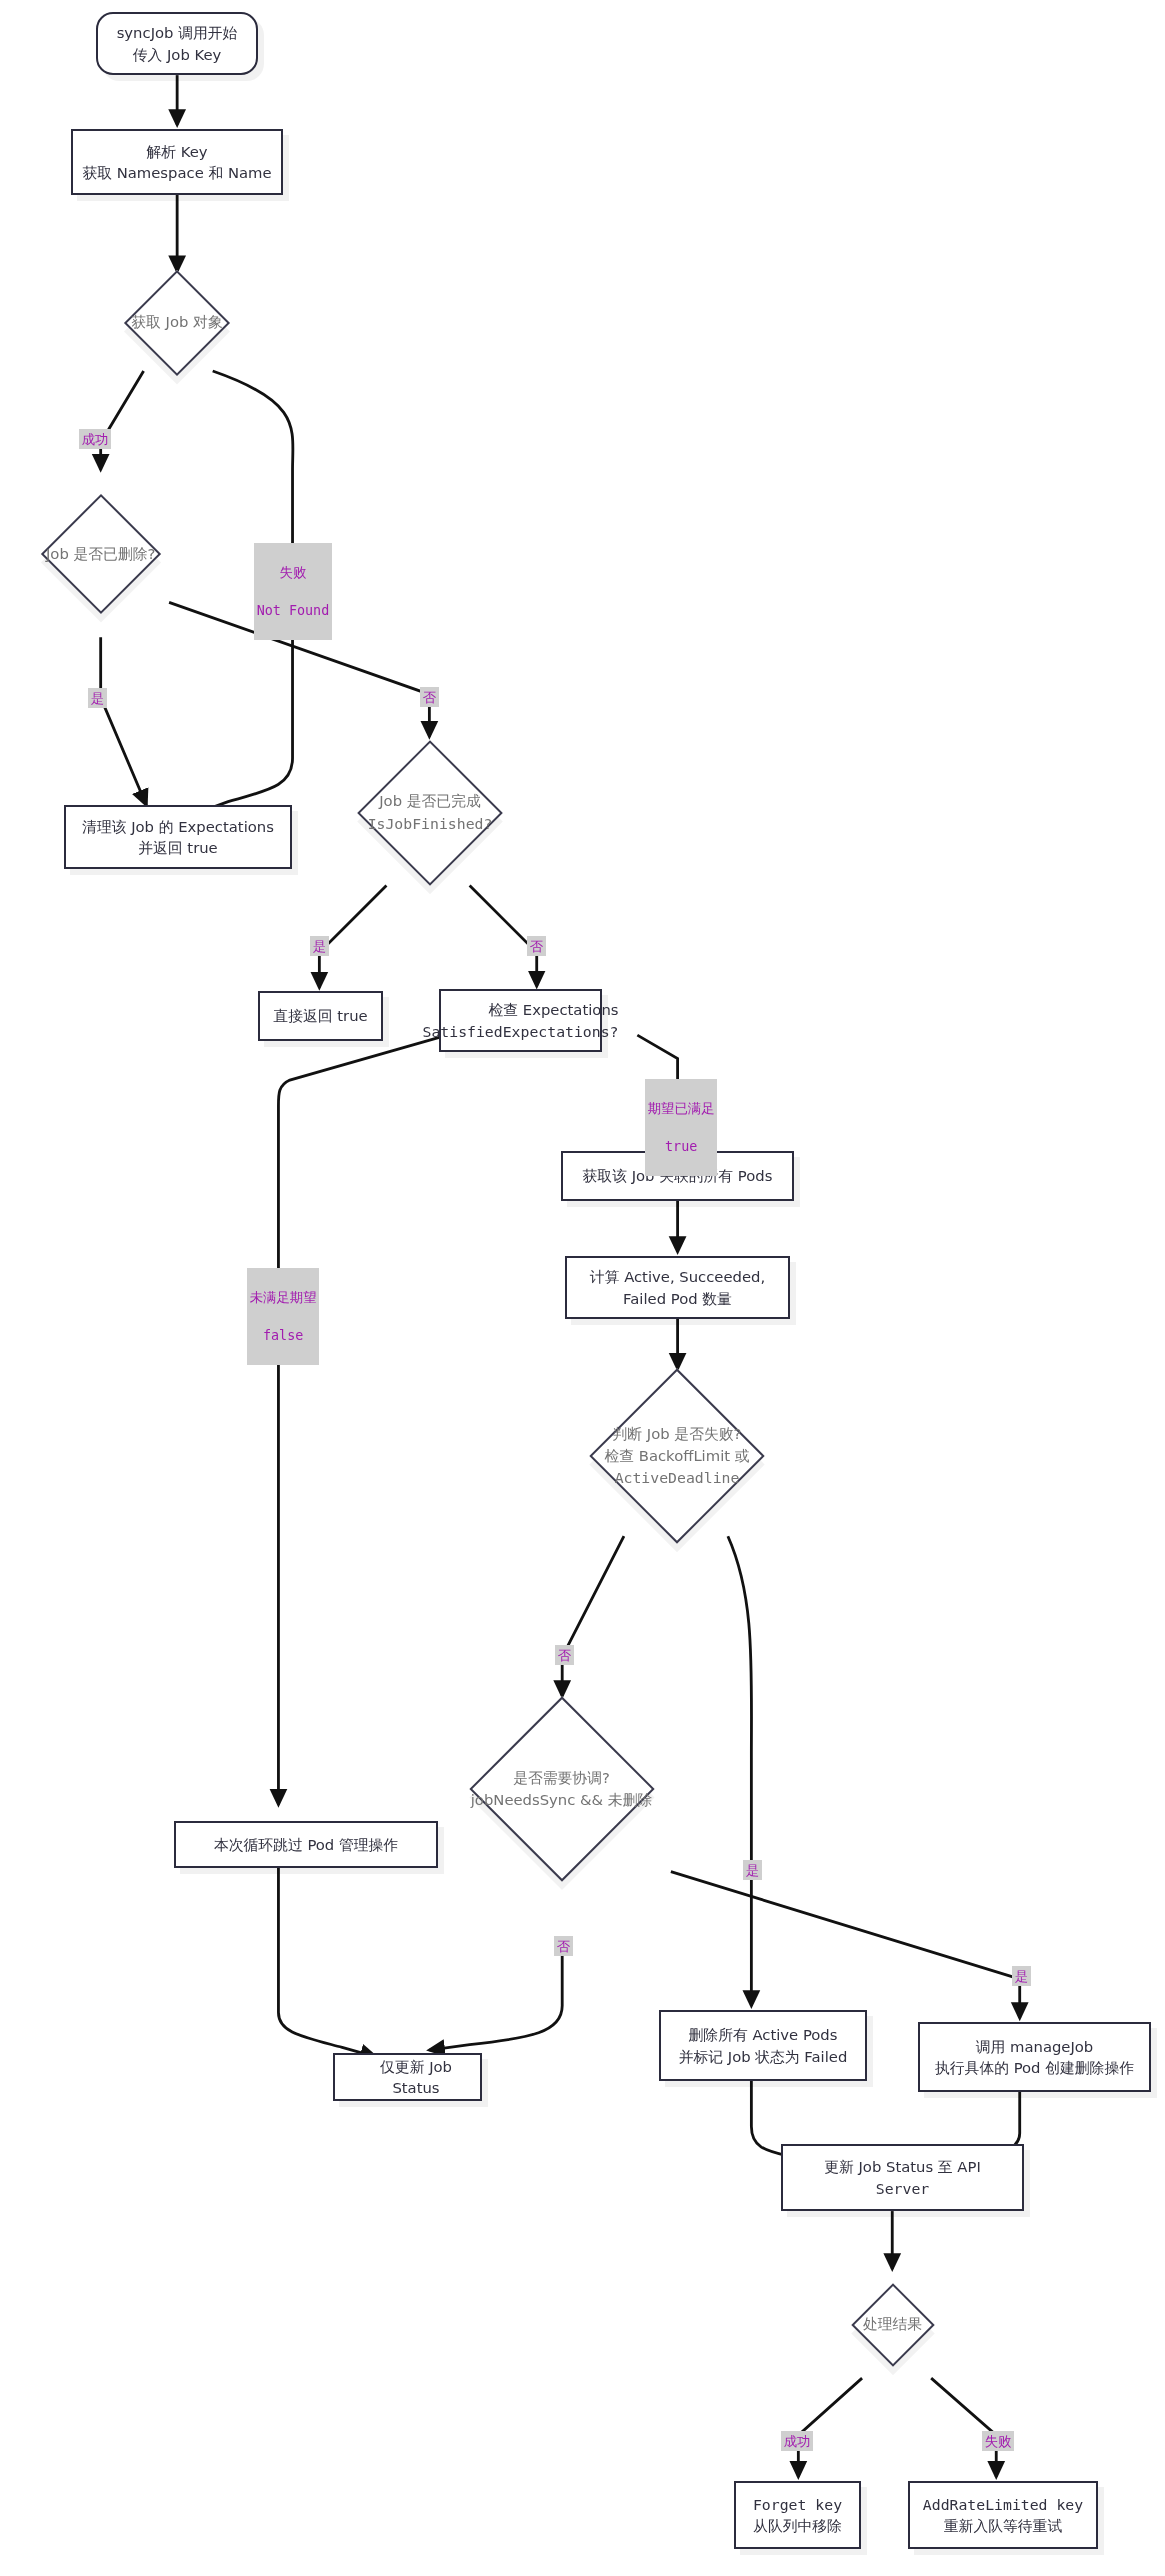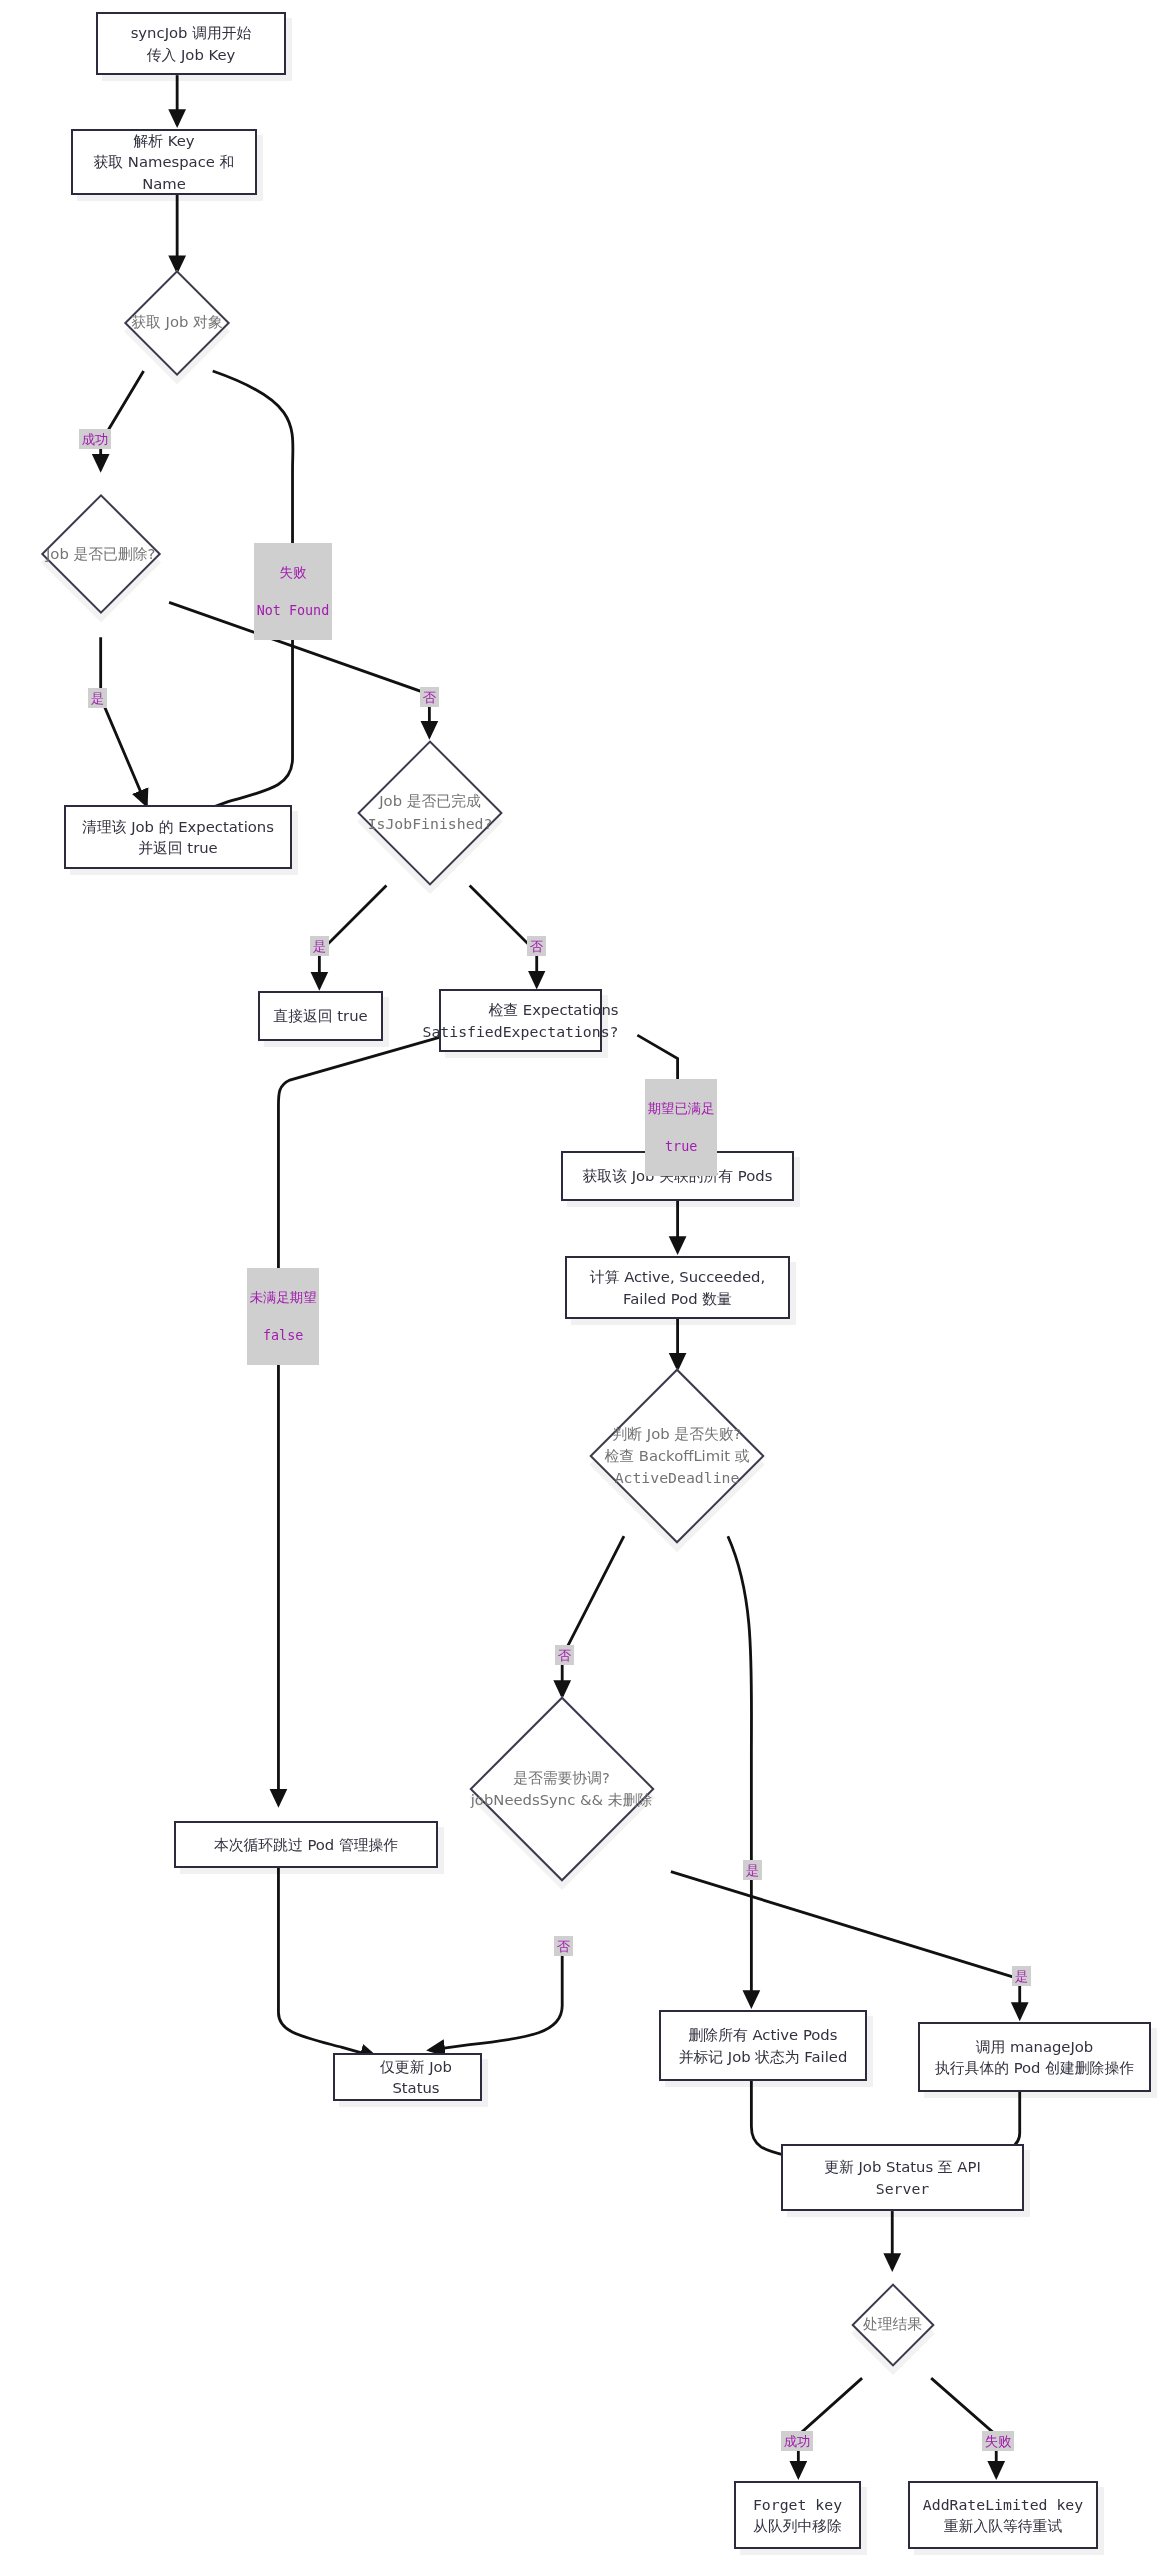"syncJob 调用开始" div.node { border-radius: none -> 17px; width: 190px -> 162px }
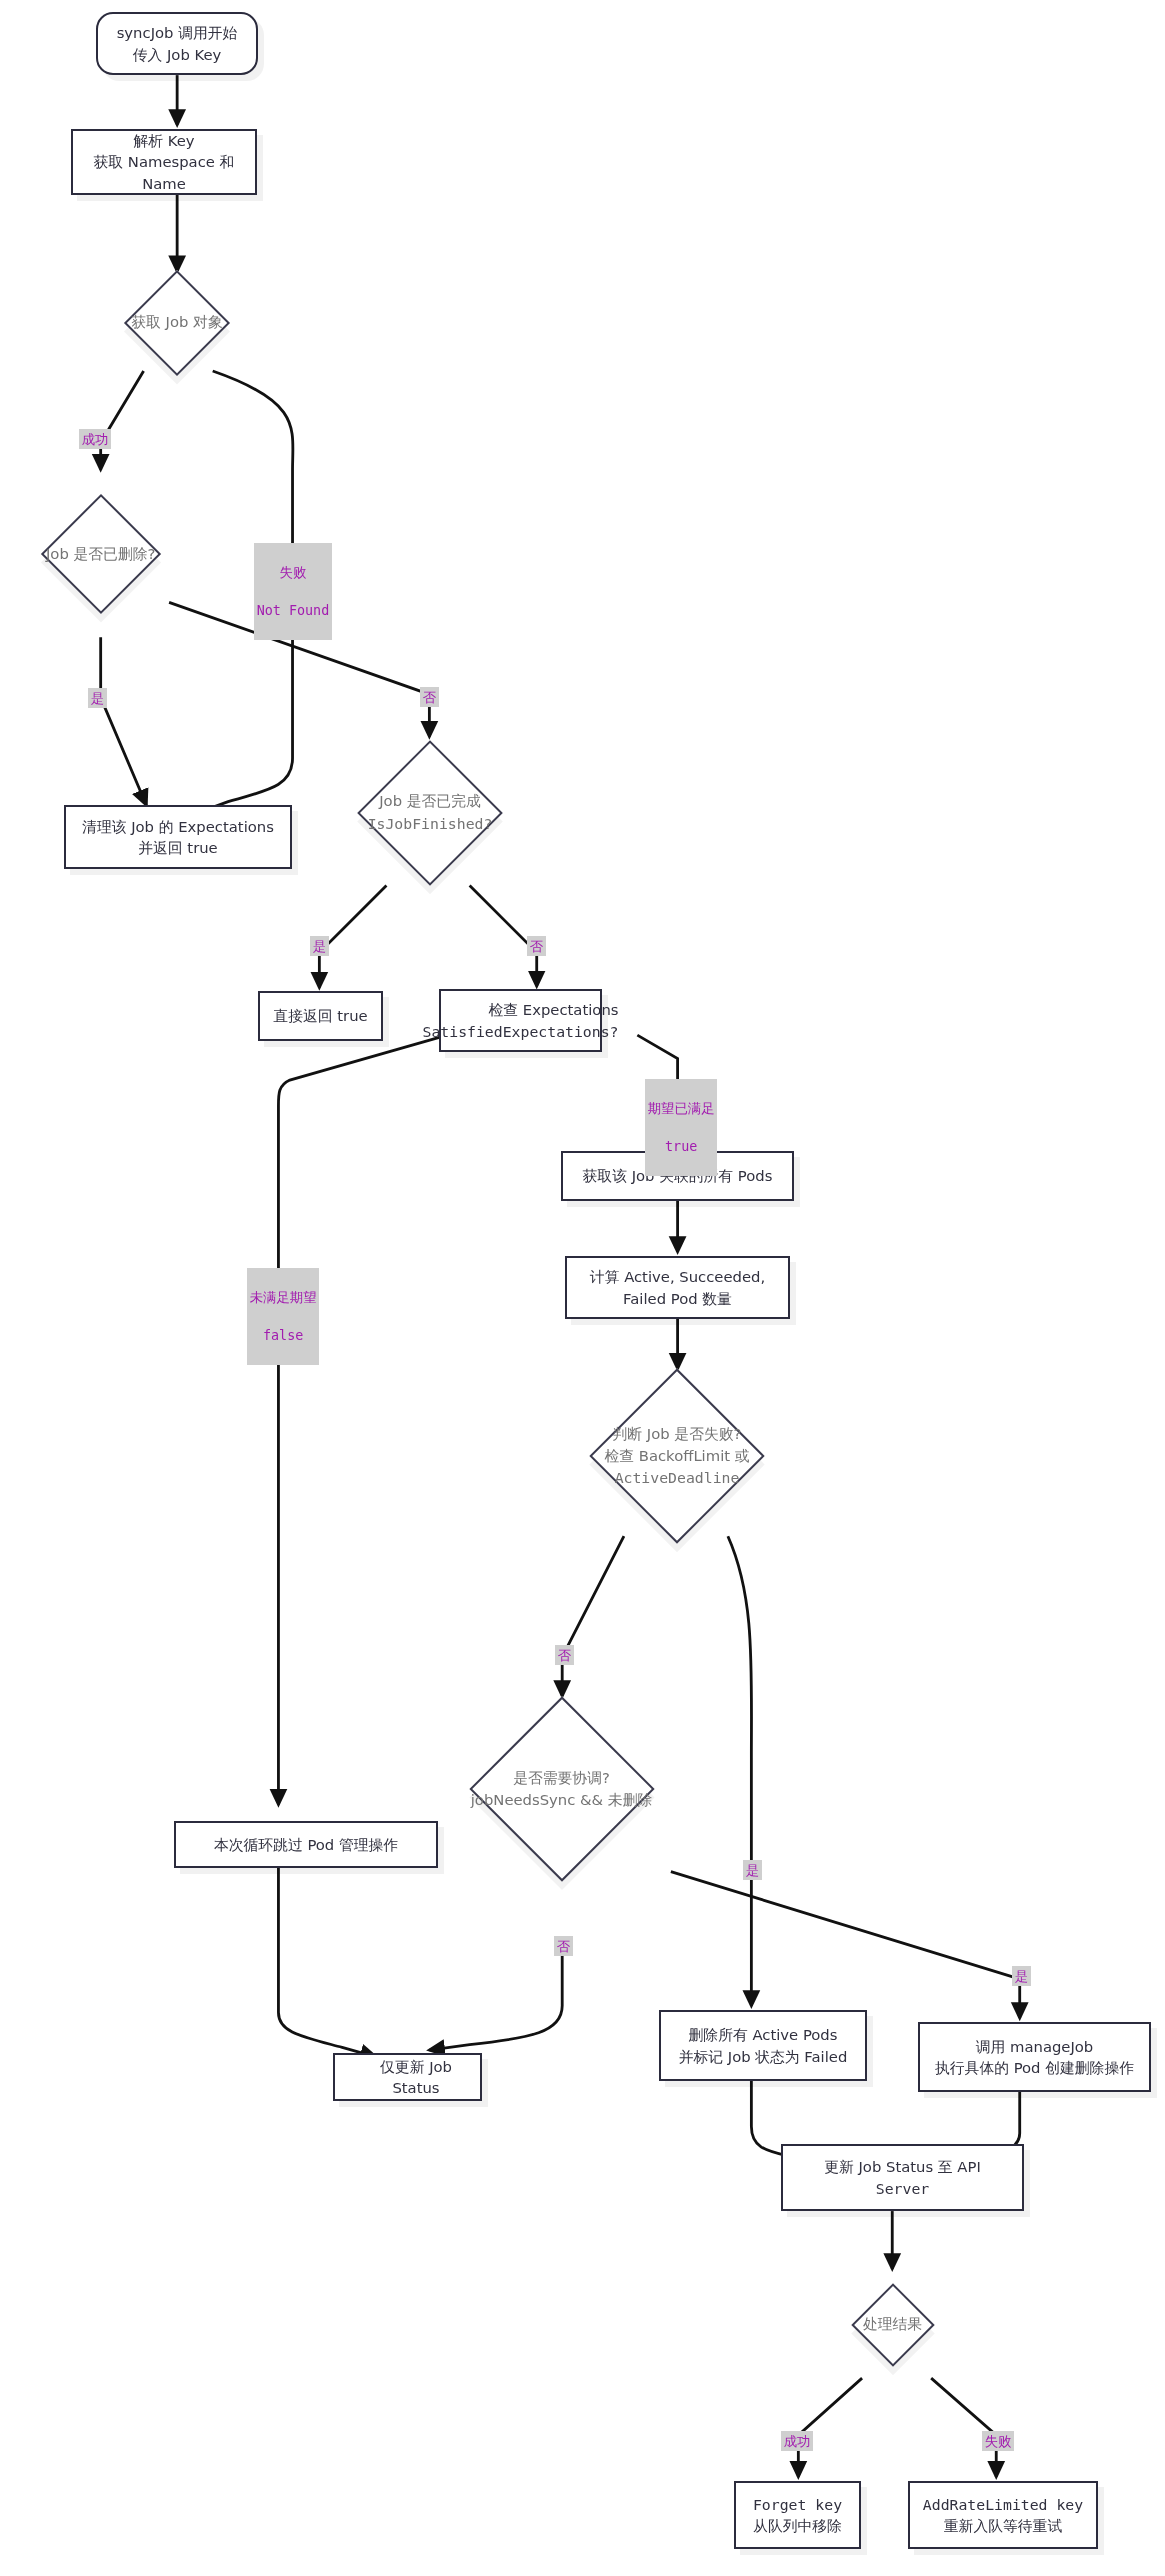"解析 Key" div.node { width: 186px -> 212px }
